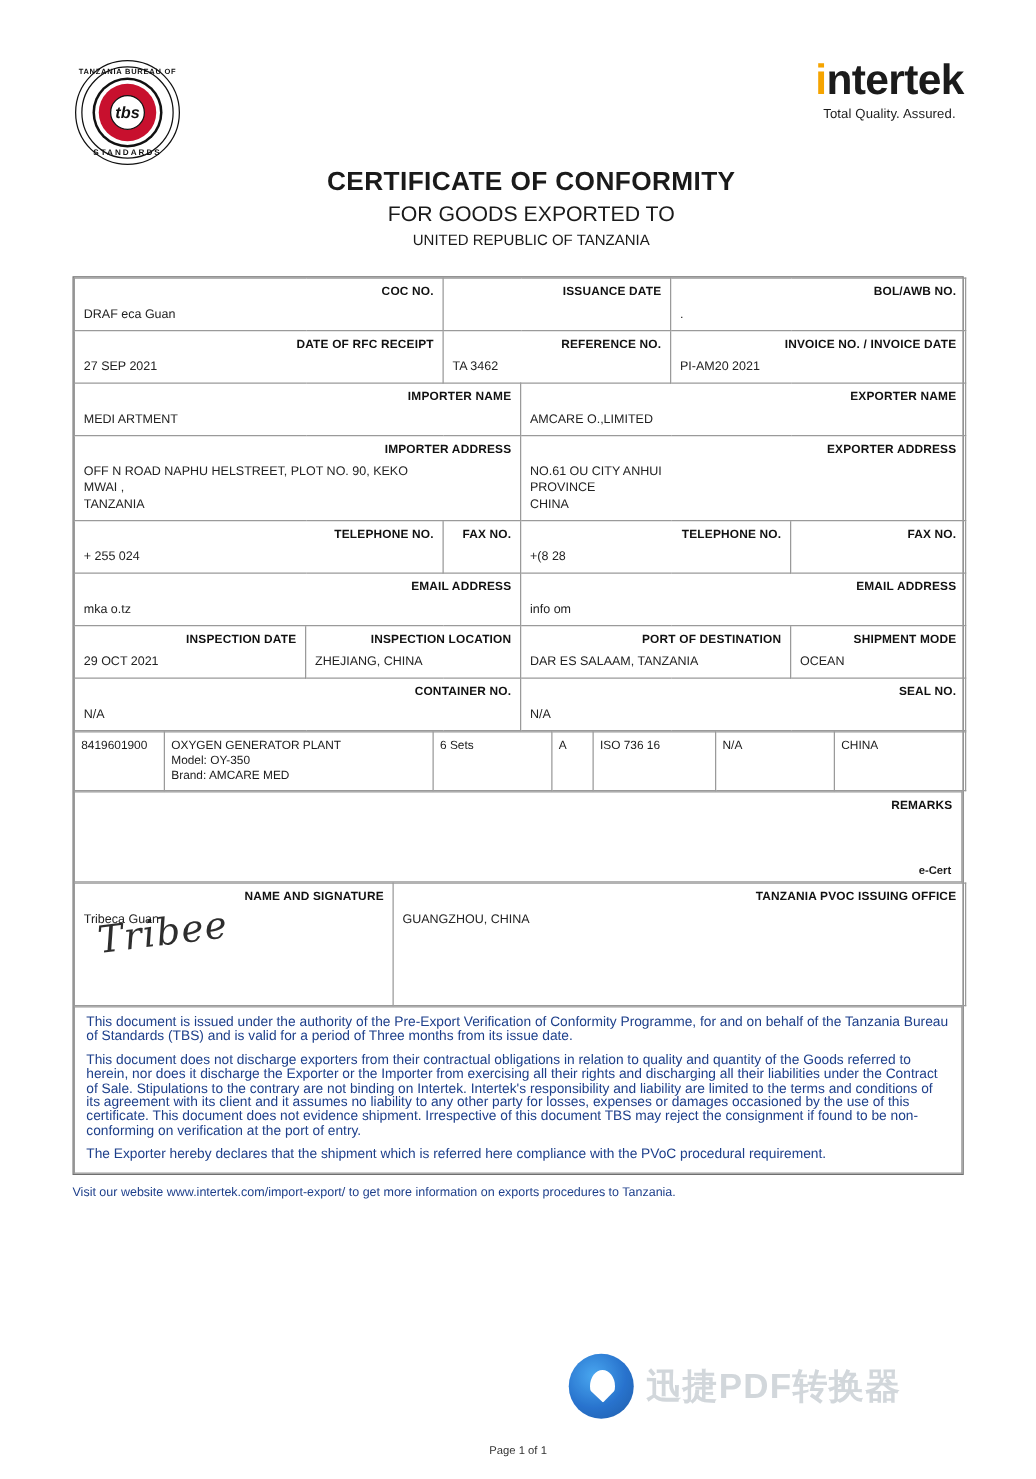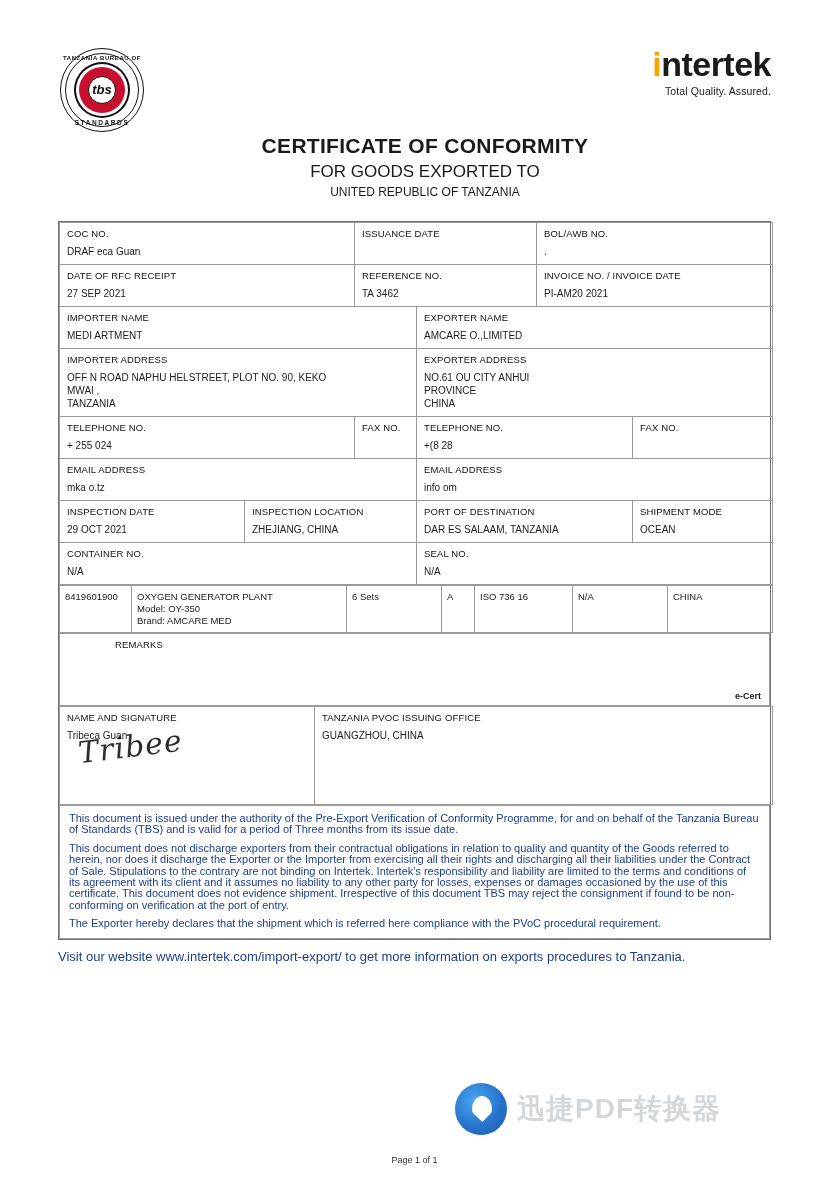"intertek" .intertek { text-align: right -> center }
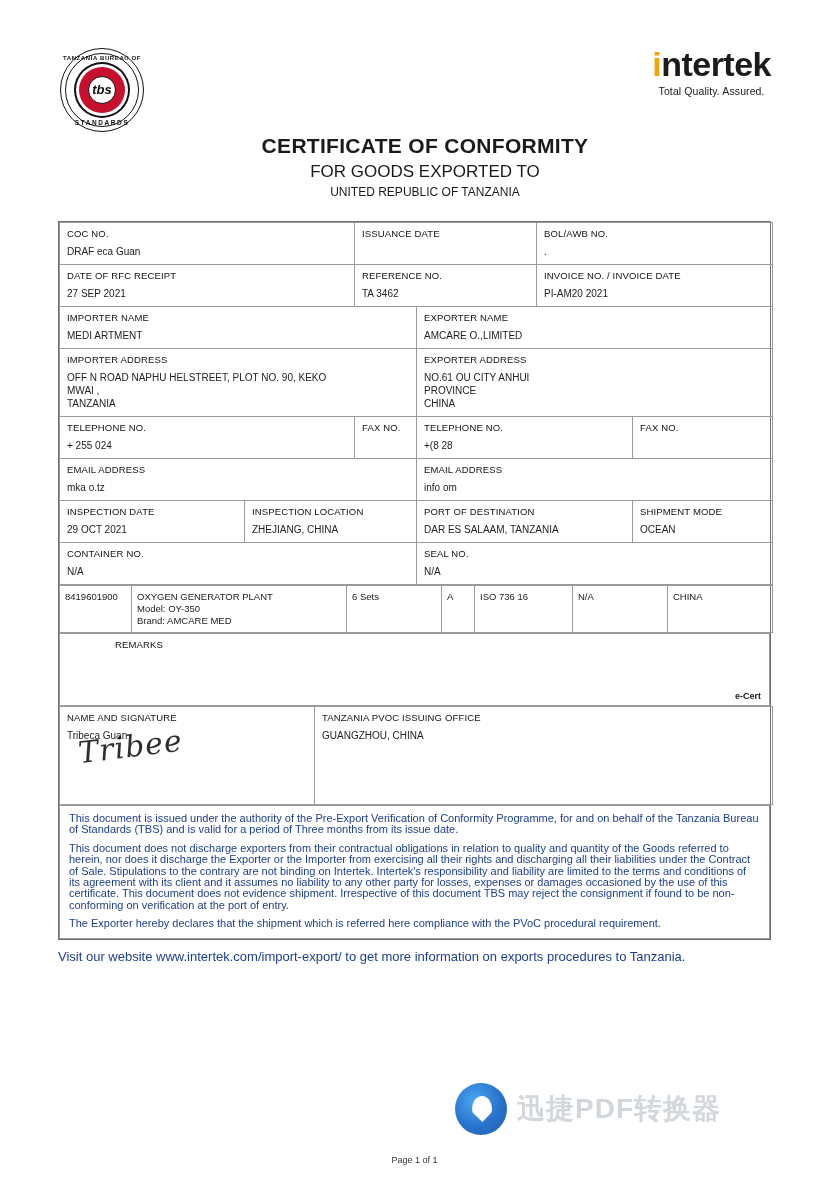"COC NO." .lbl { font-weight: normal -> bold; text-align: none -> right }
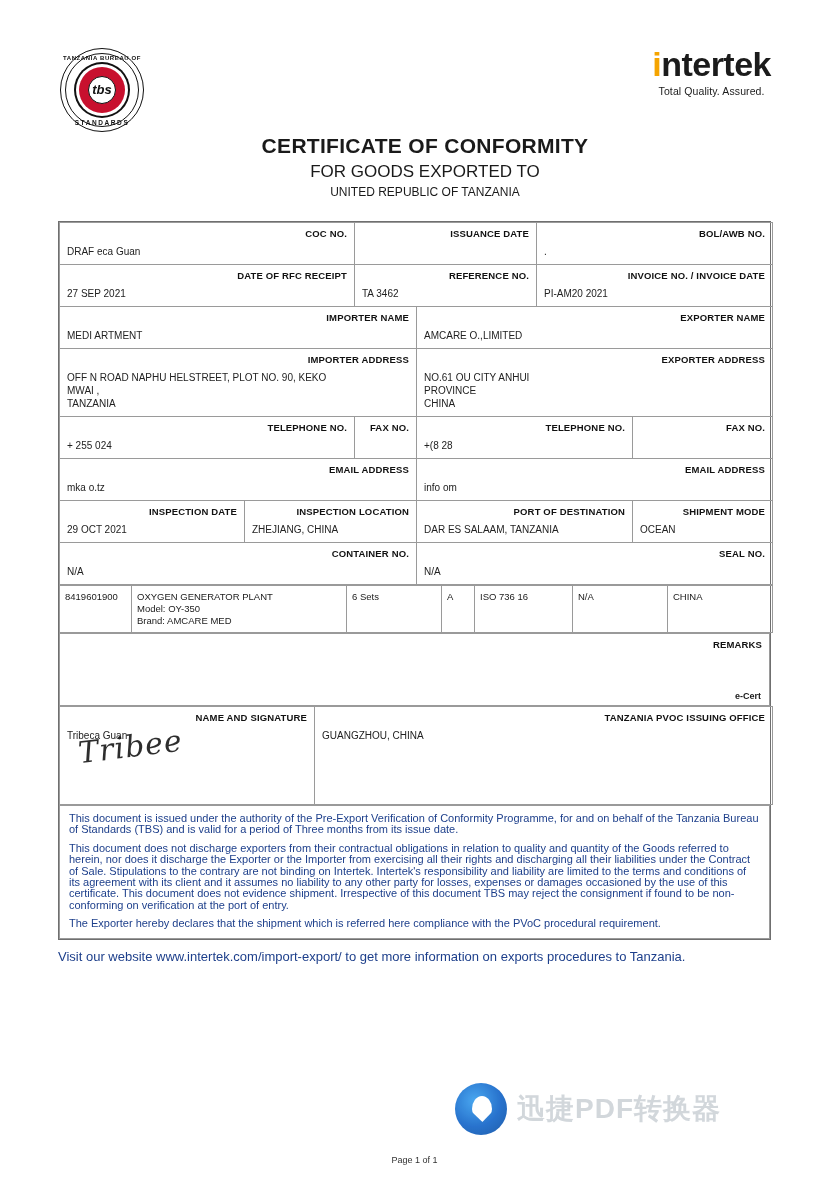"Visit our website" .footer-note { font-size: 13px -> 10px }
